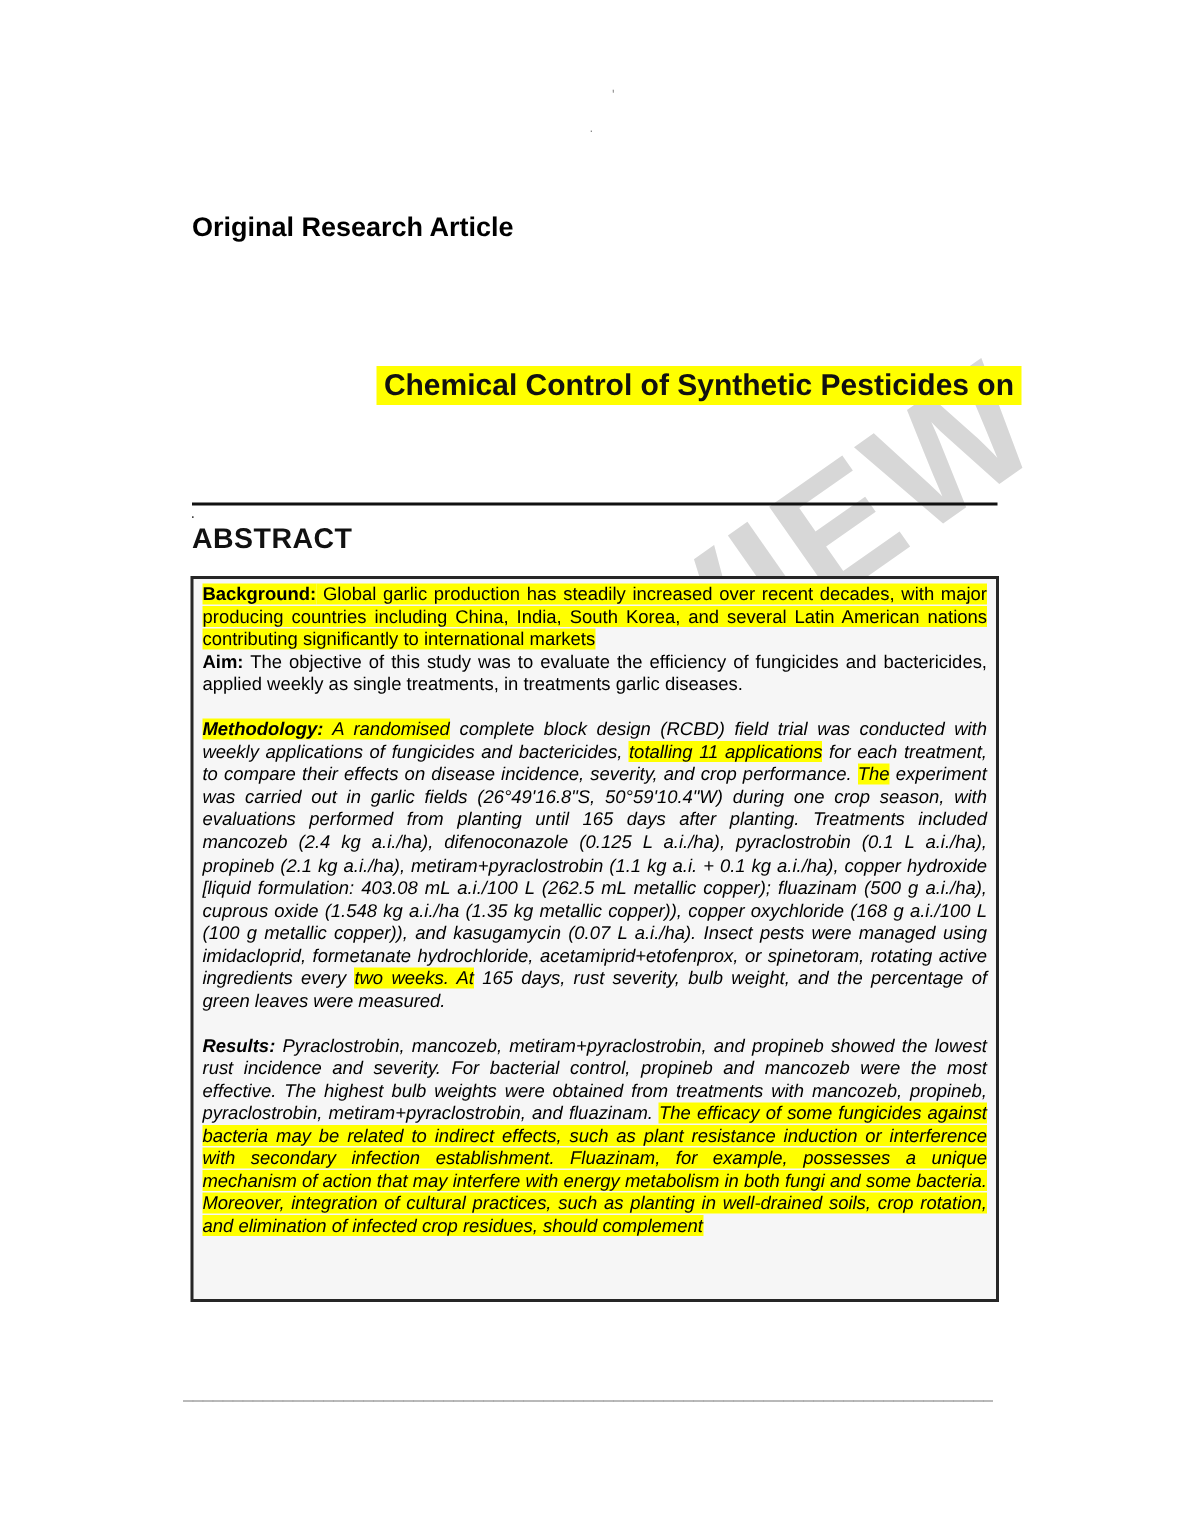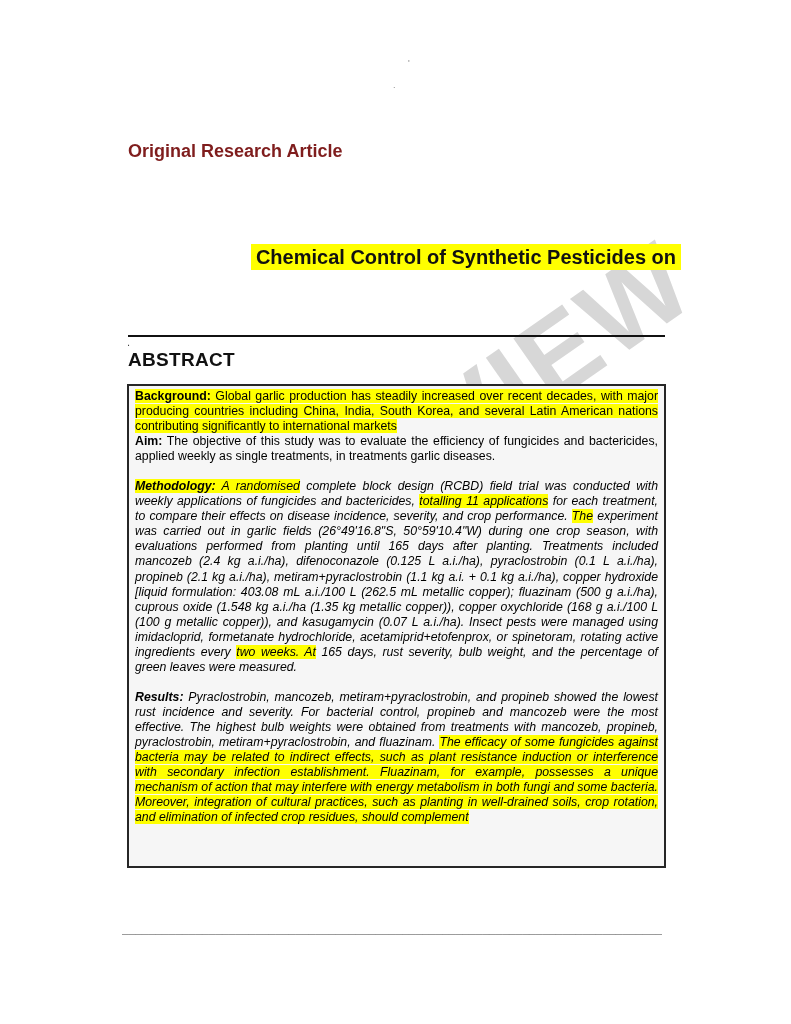"Original Research Article" #article-type { color: #7f1d1d -> #000000 }
